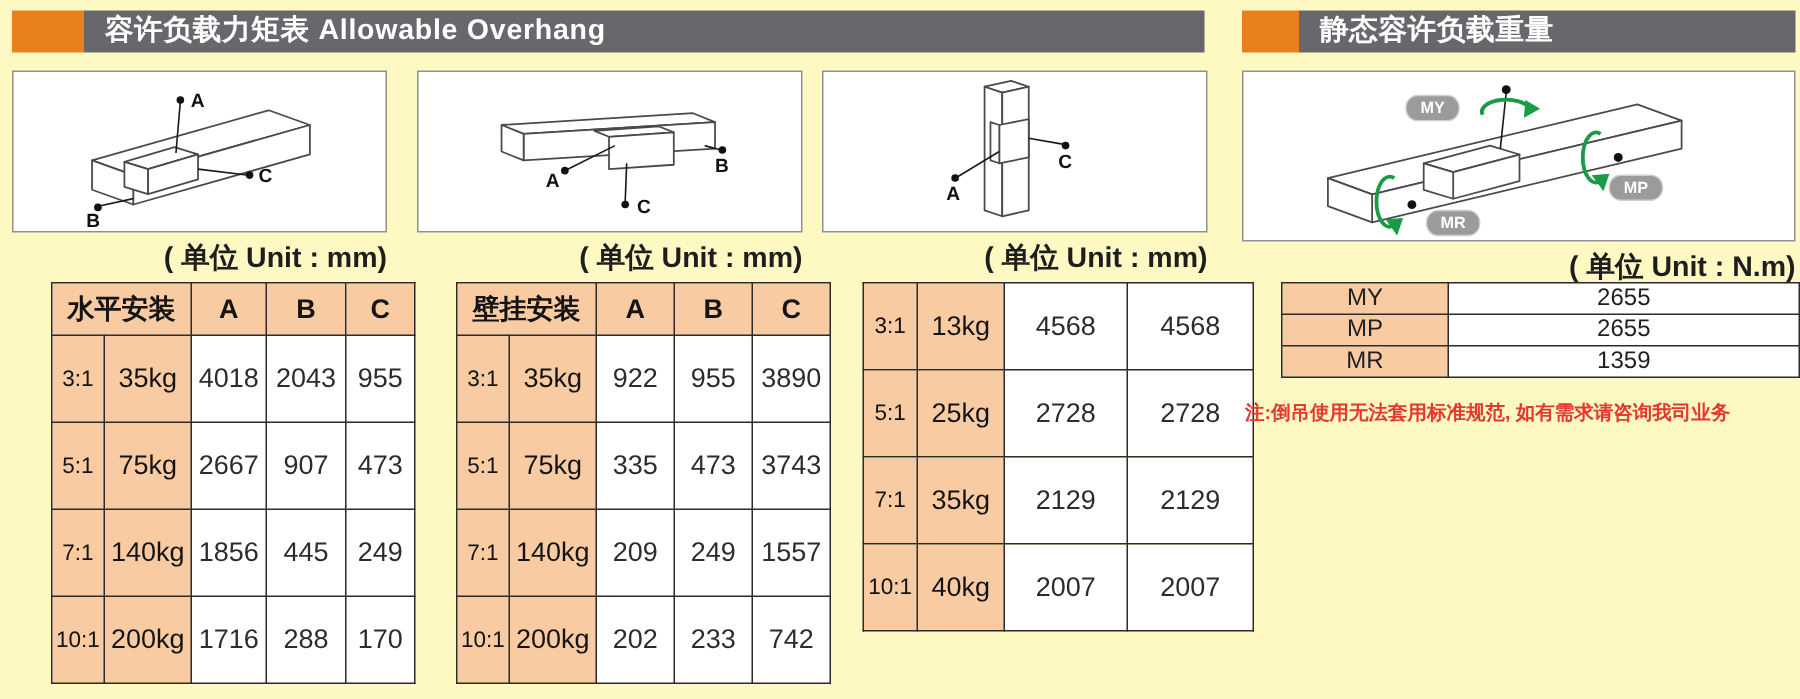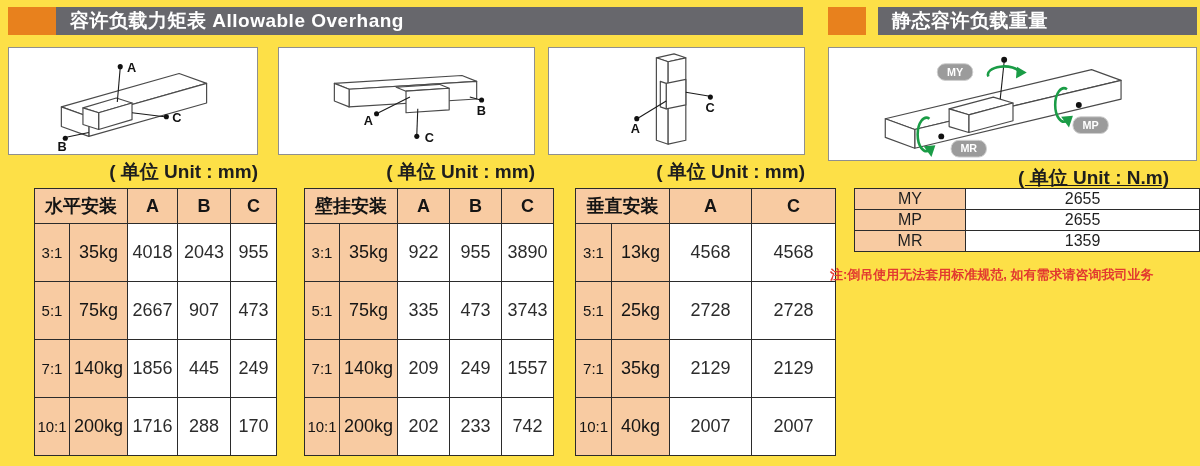"容许负载力矩表 Allowable Overhang" .stage { background: #fde047 -> #fef9c3 }
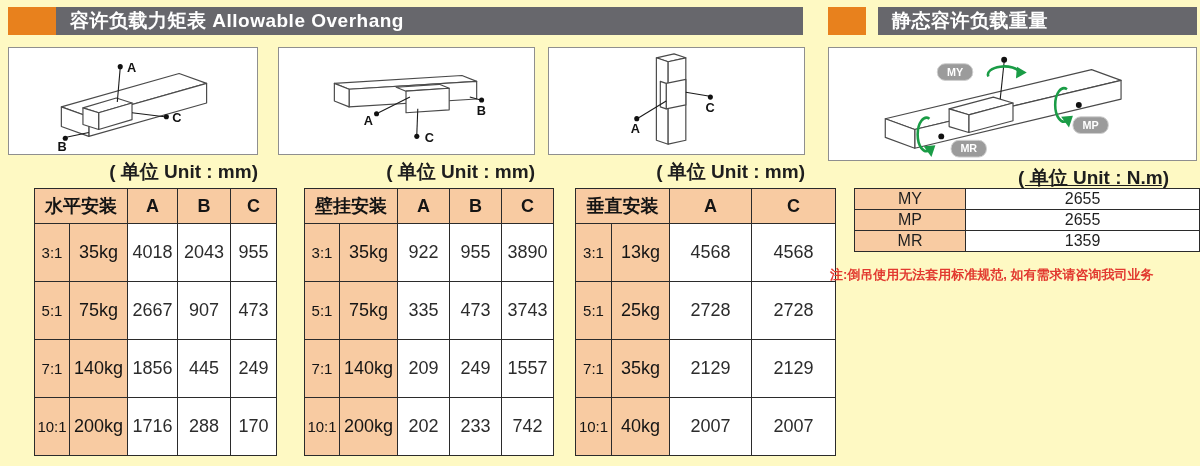"静态容许负载重量" .hdr-right { gap: 12px -> none }
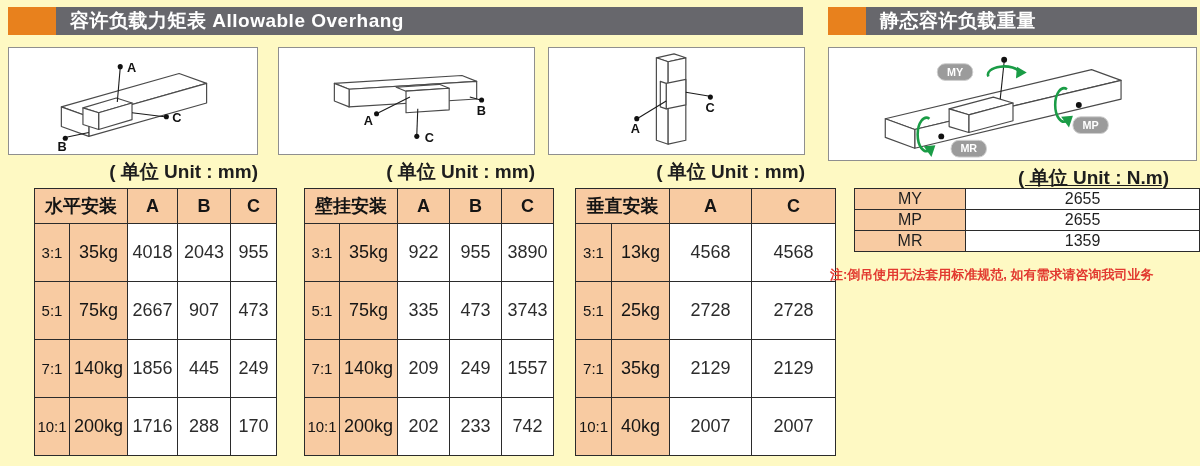"( 单位 Unit : N.m)" #u4 { left: 800px -> 828px; text-decoration: underline -> none }
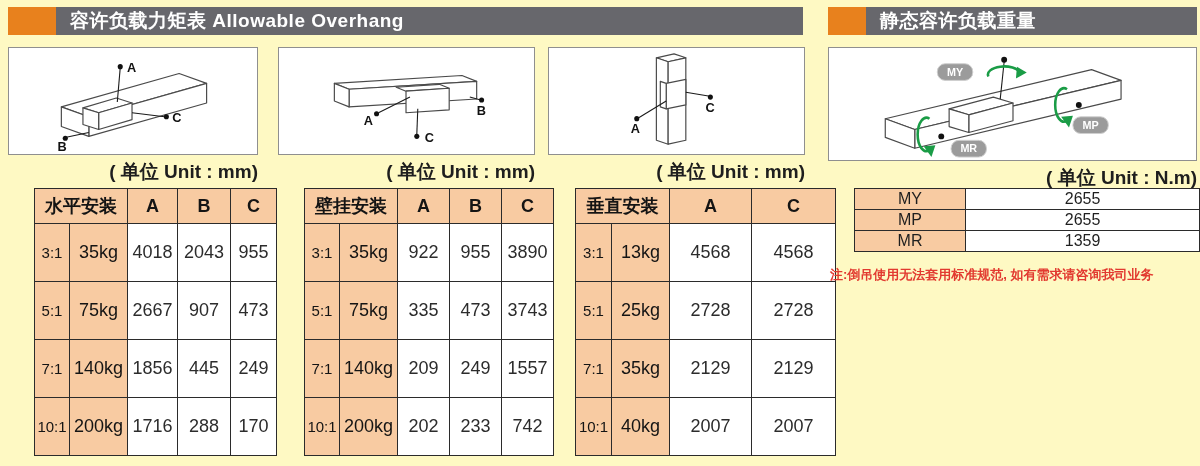"垂直安装" tr { html: <tr> <th>垂直安装</th> <th>A</th> <th>C</th> </tr> -> none }
